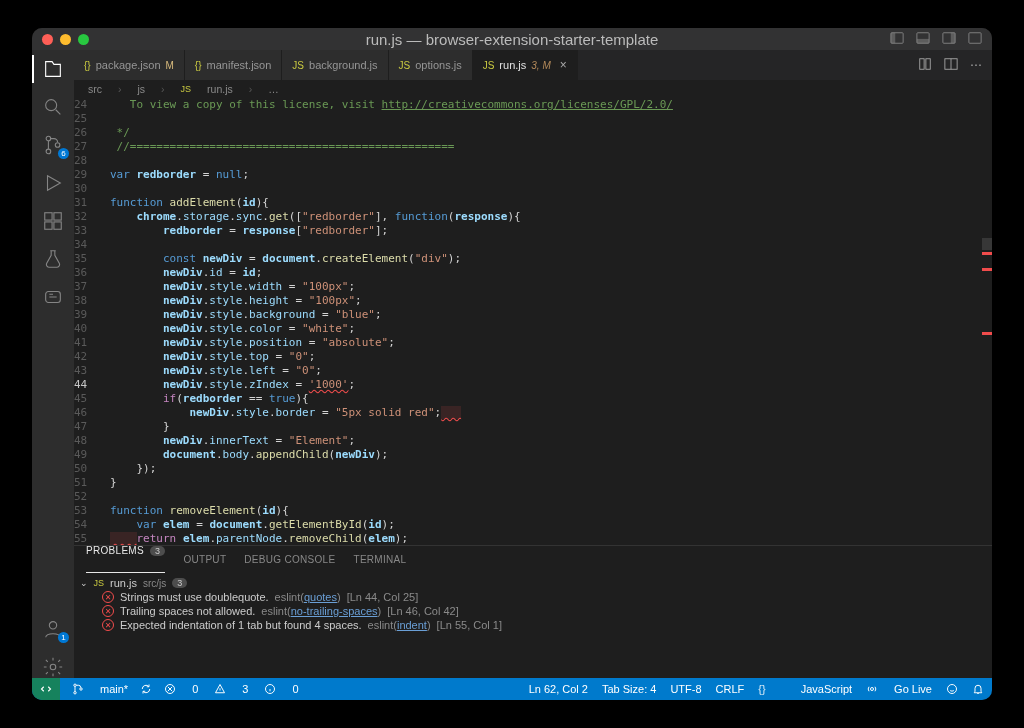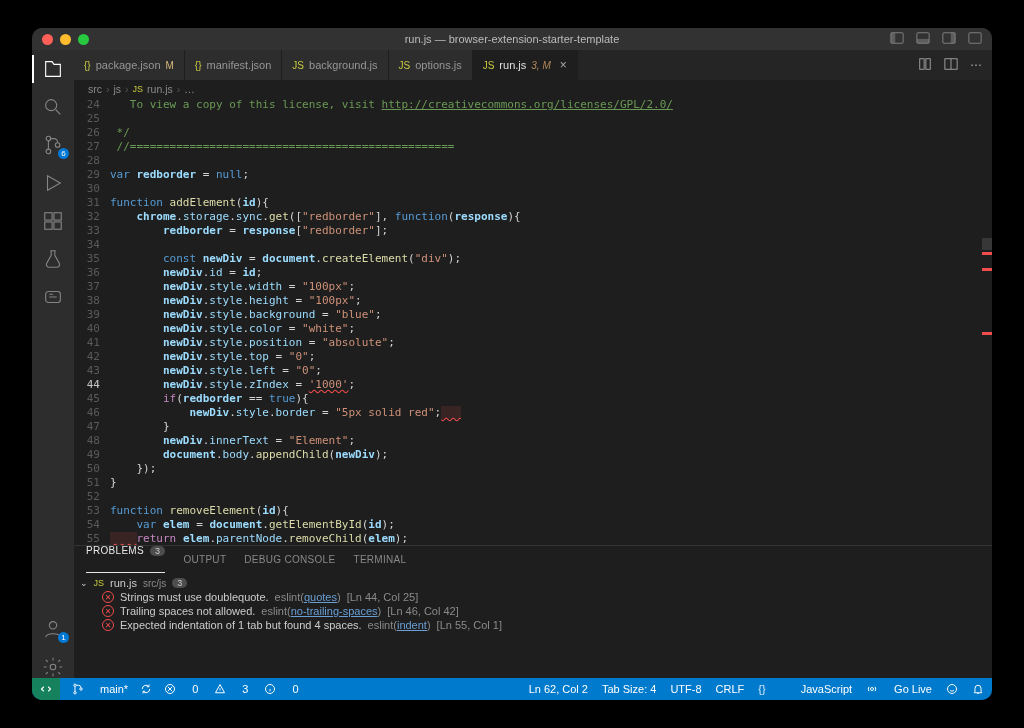"run.js —" .titlebar-title { font-size: 11px -> 15px }
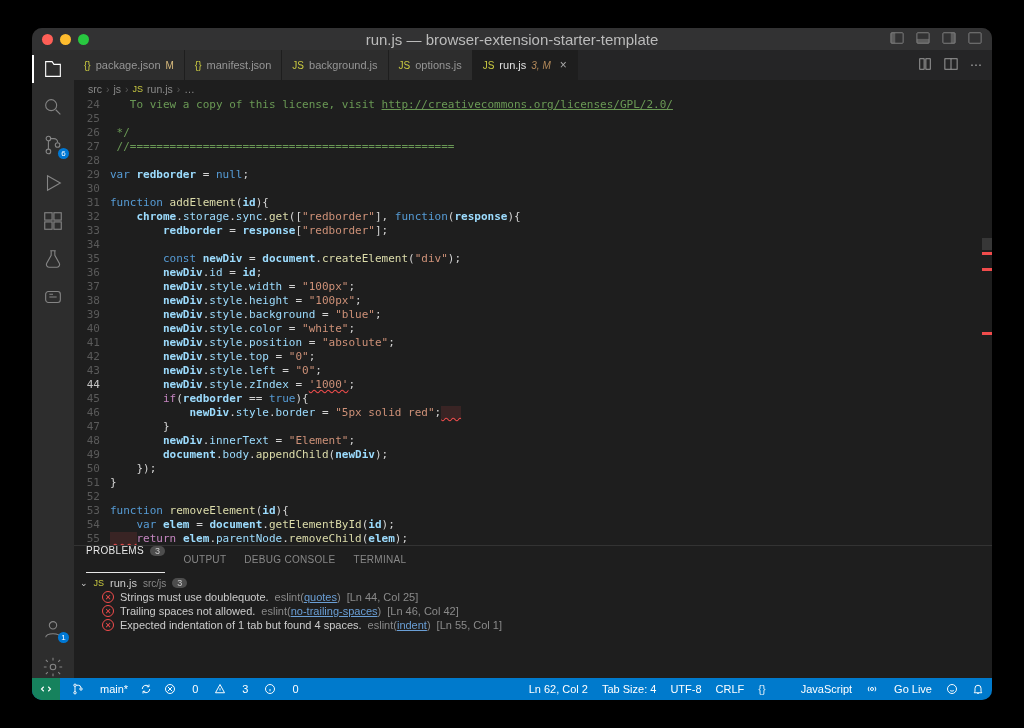"src" .breadcrumbs { gap: 4px -> 16px }
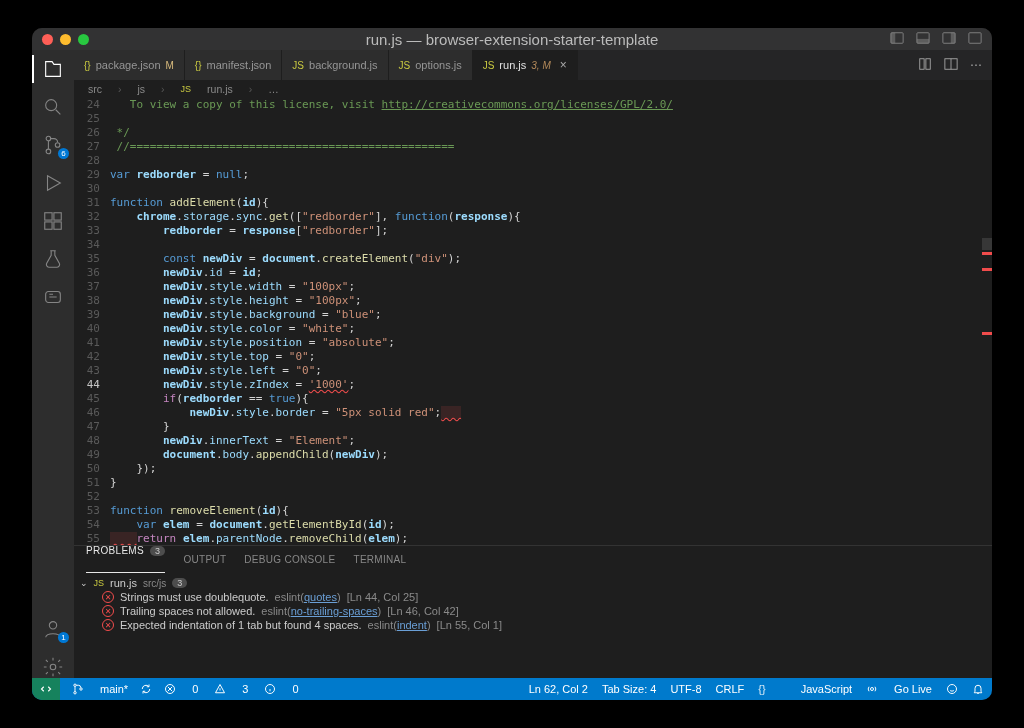"24" .gutter { text-align: right -> none }
